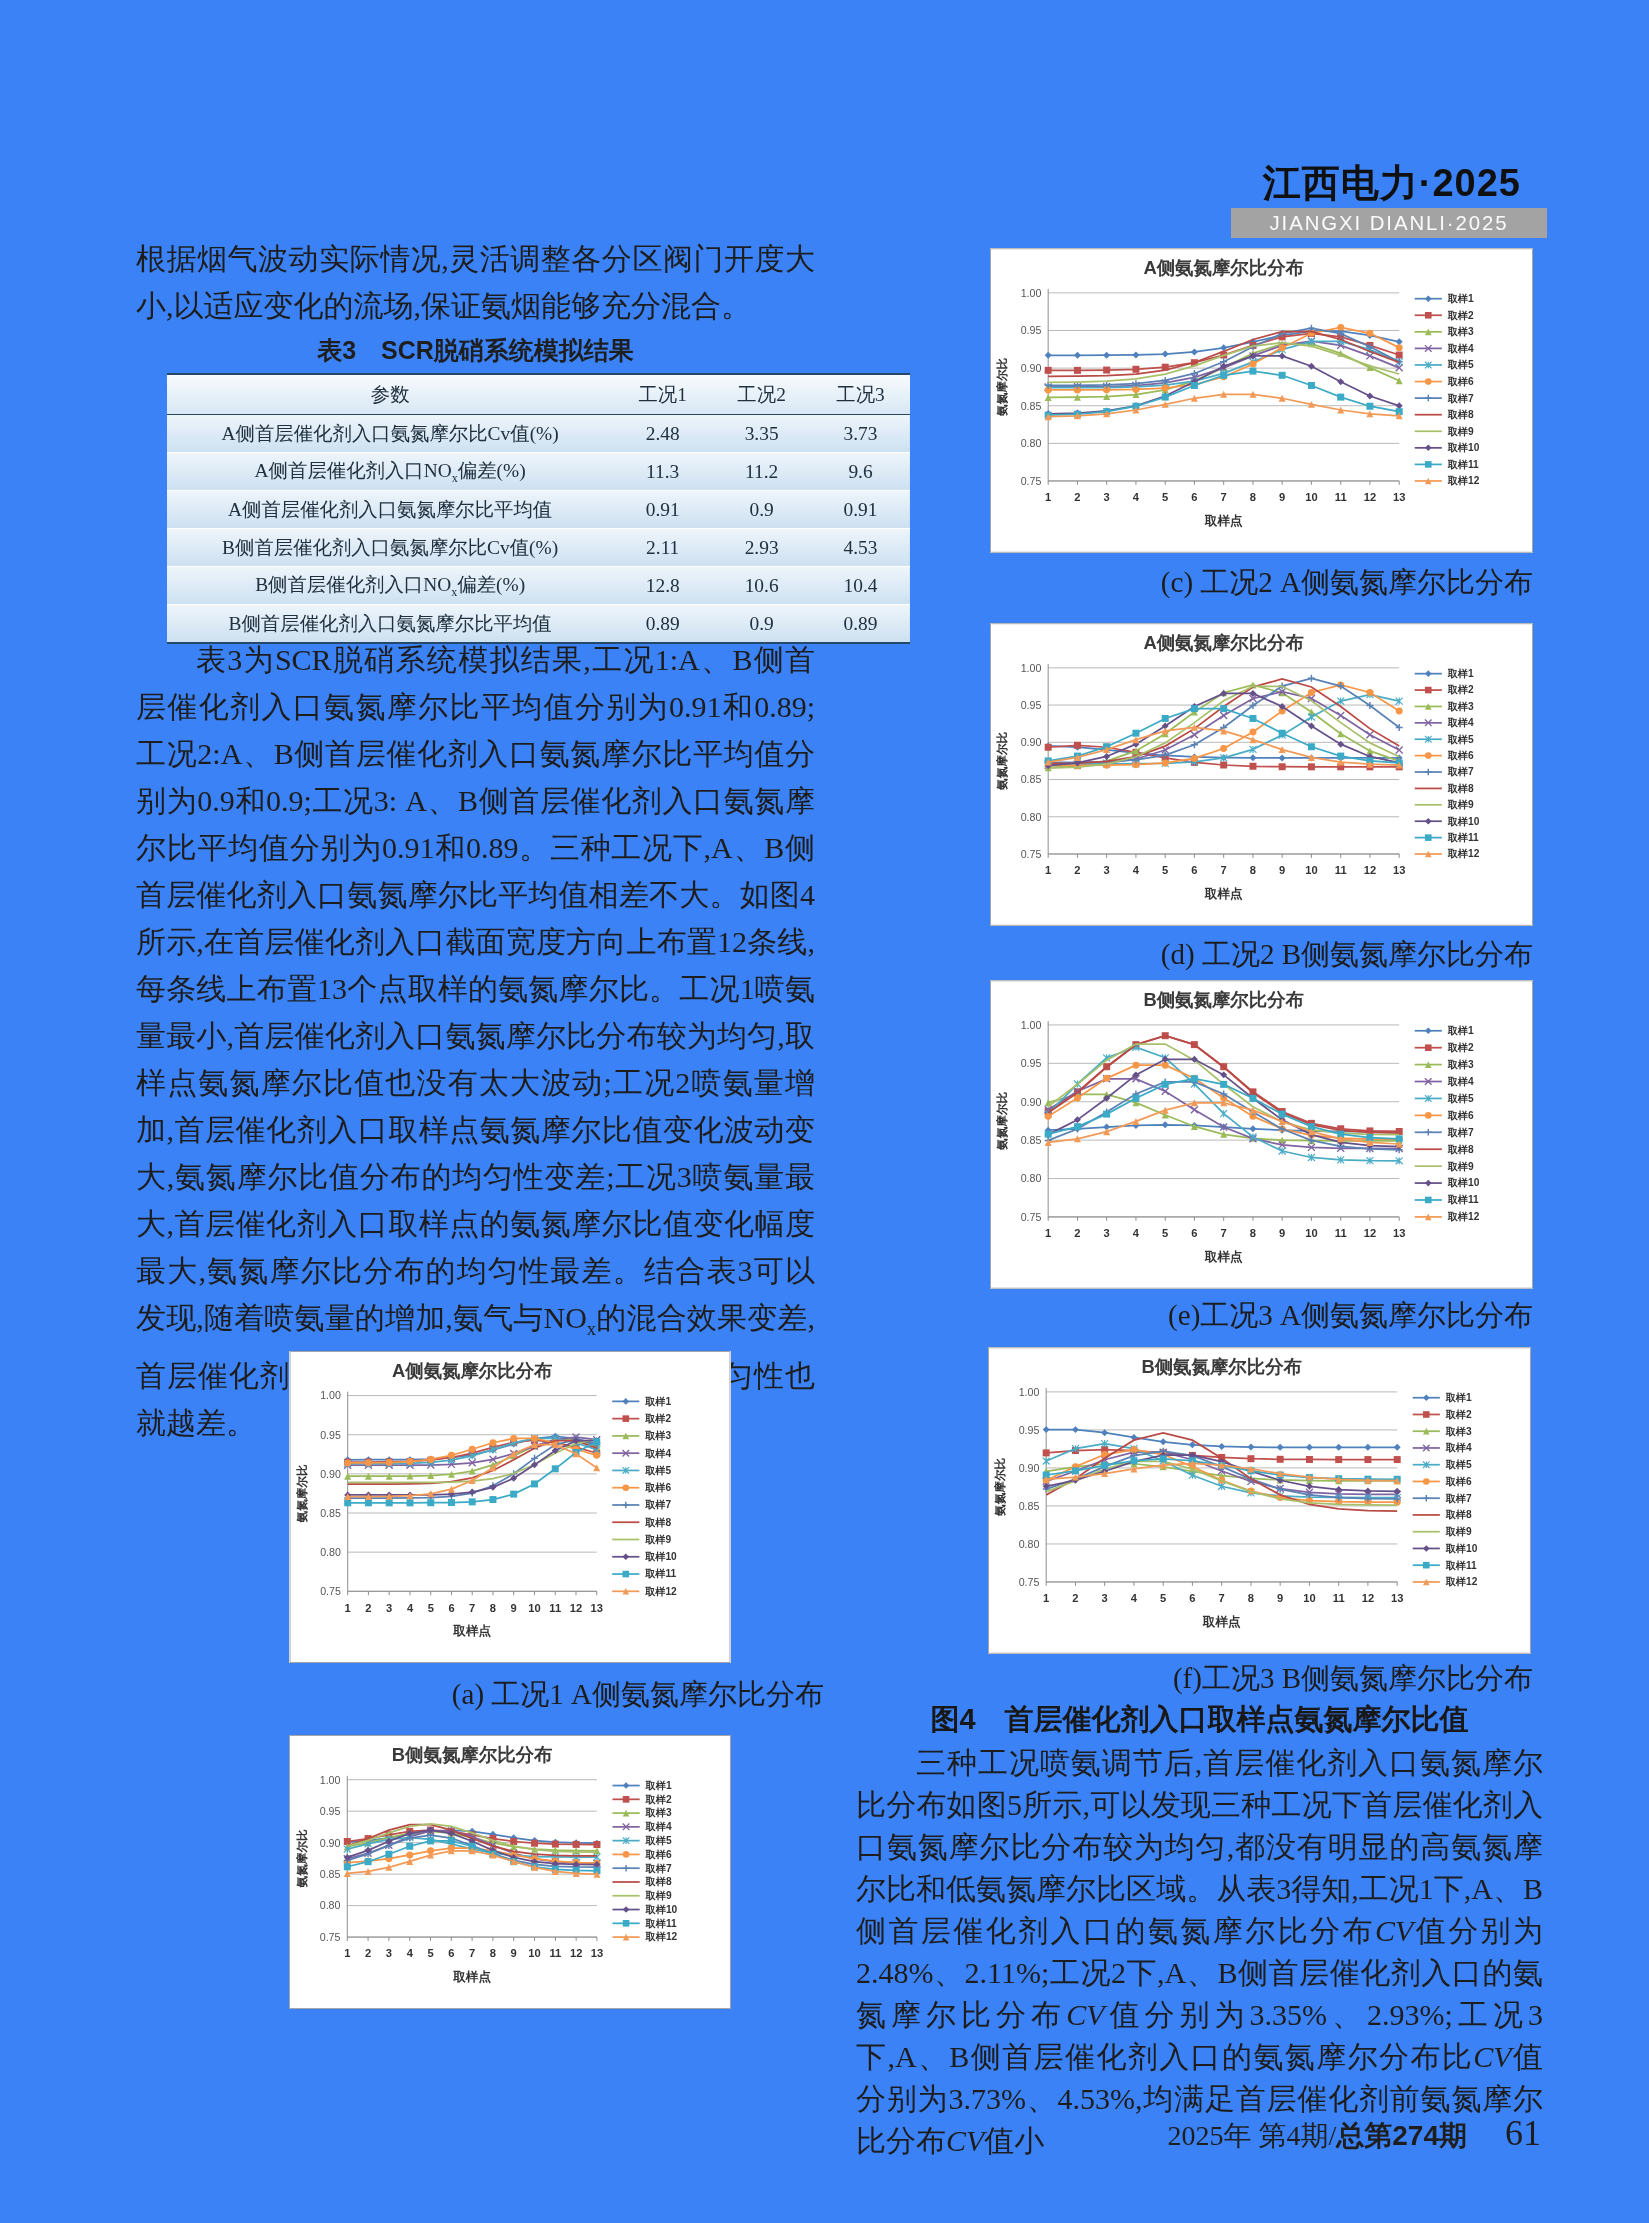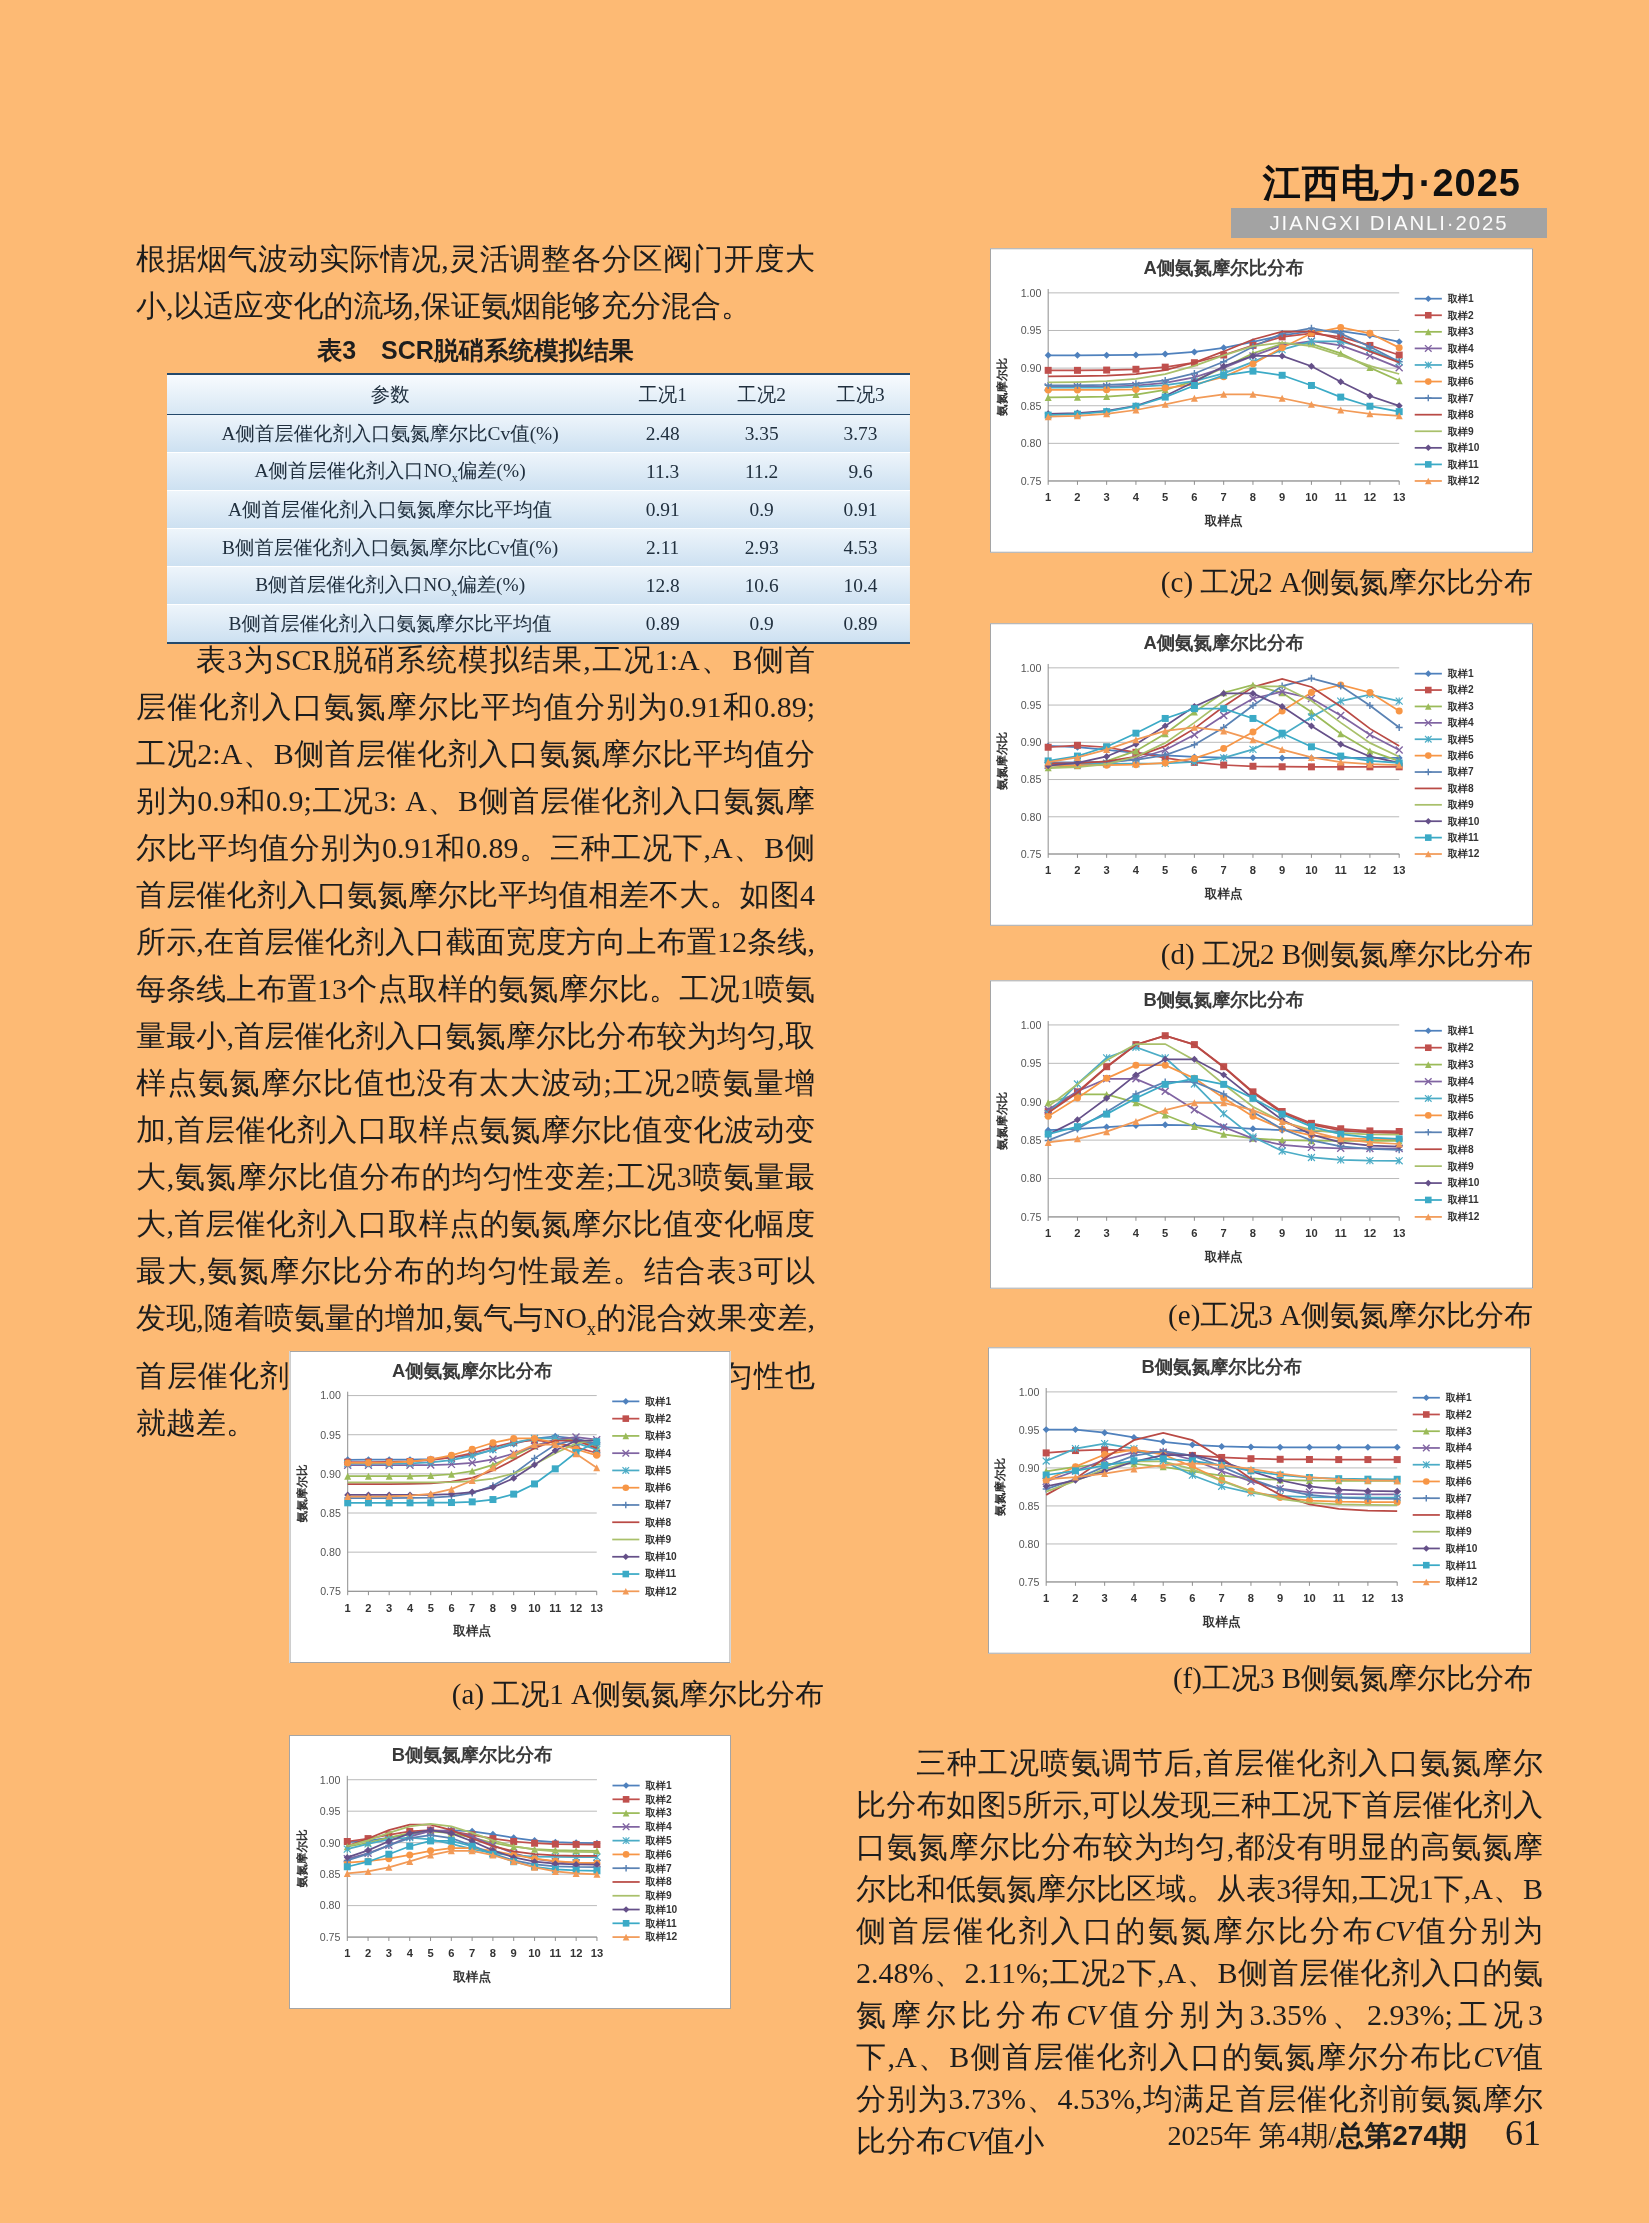"江西电力·2025" .page { background: #fdba74 -> #3b82f6 }
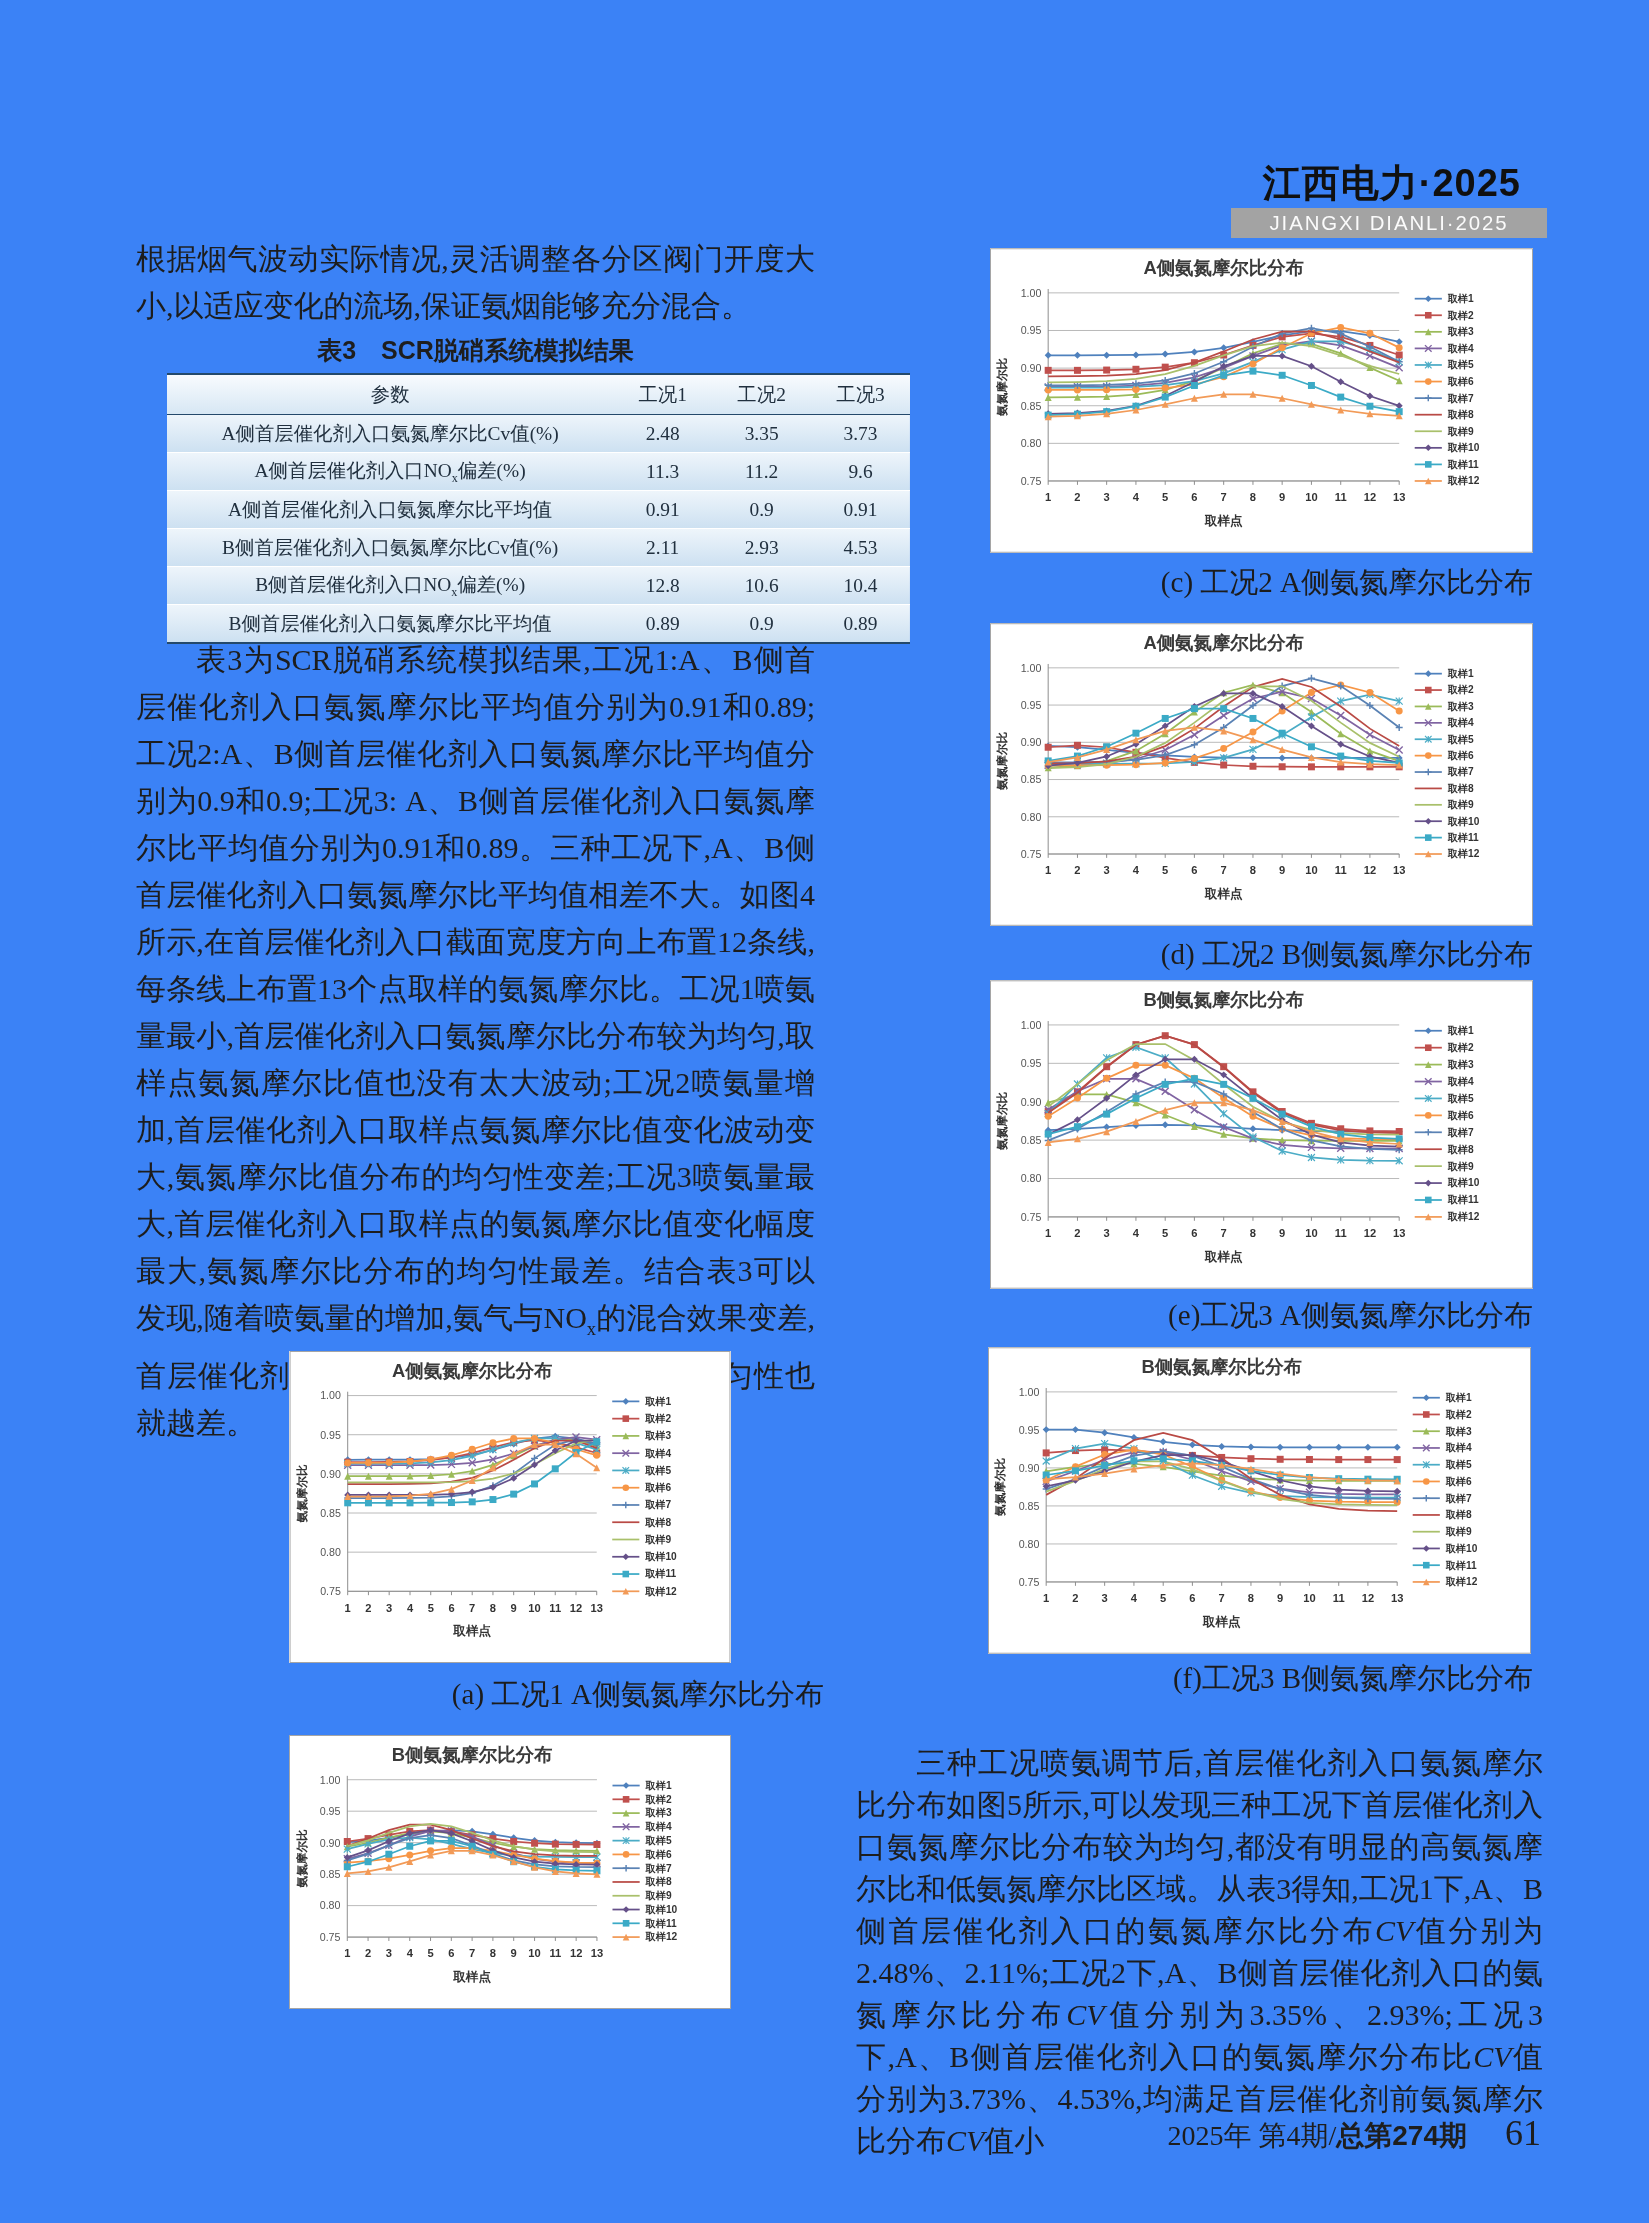"图4 首层催化剂入口取样点氨氮摩尔比值" div.fig-cap { html: none -> <div>图4 首层催化剂入口取样点氨氮摩尔比值</div> }
